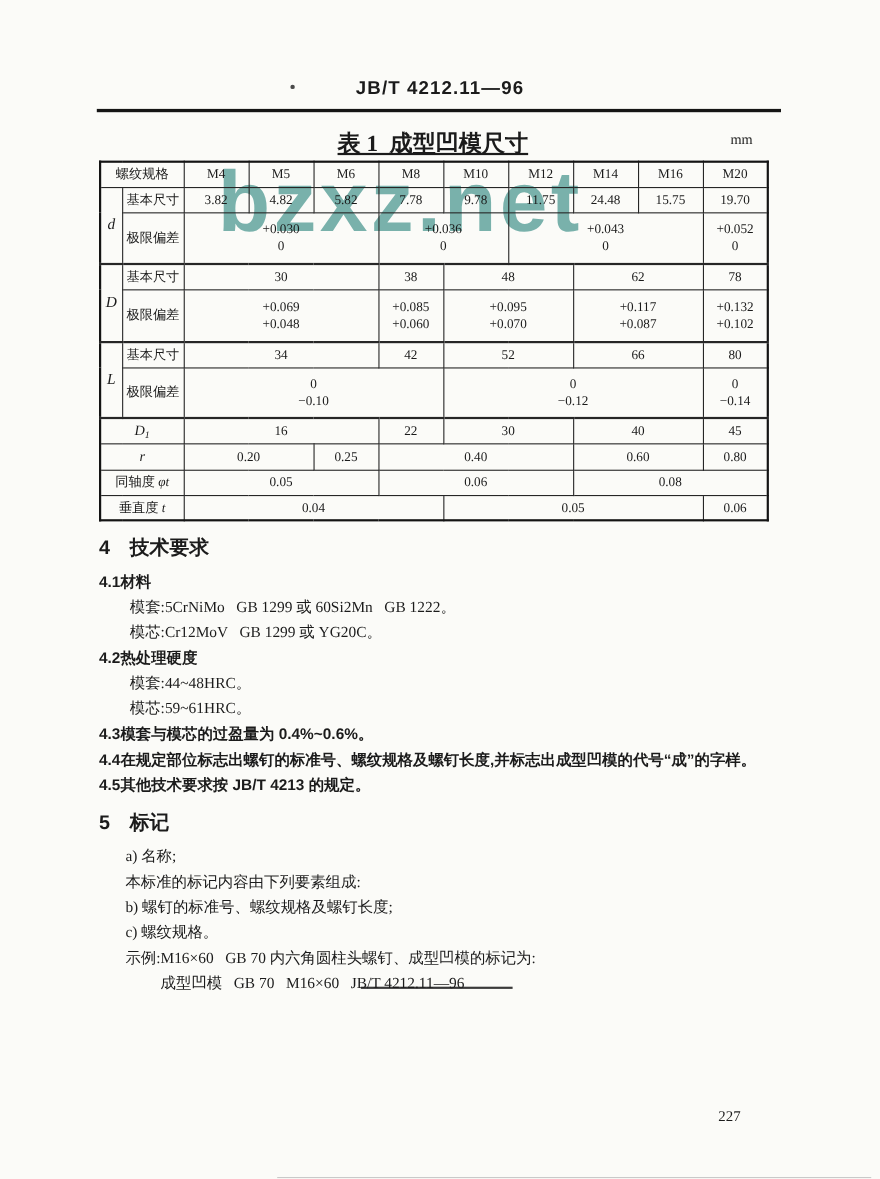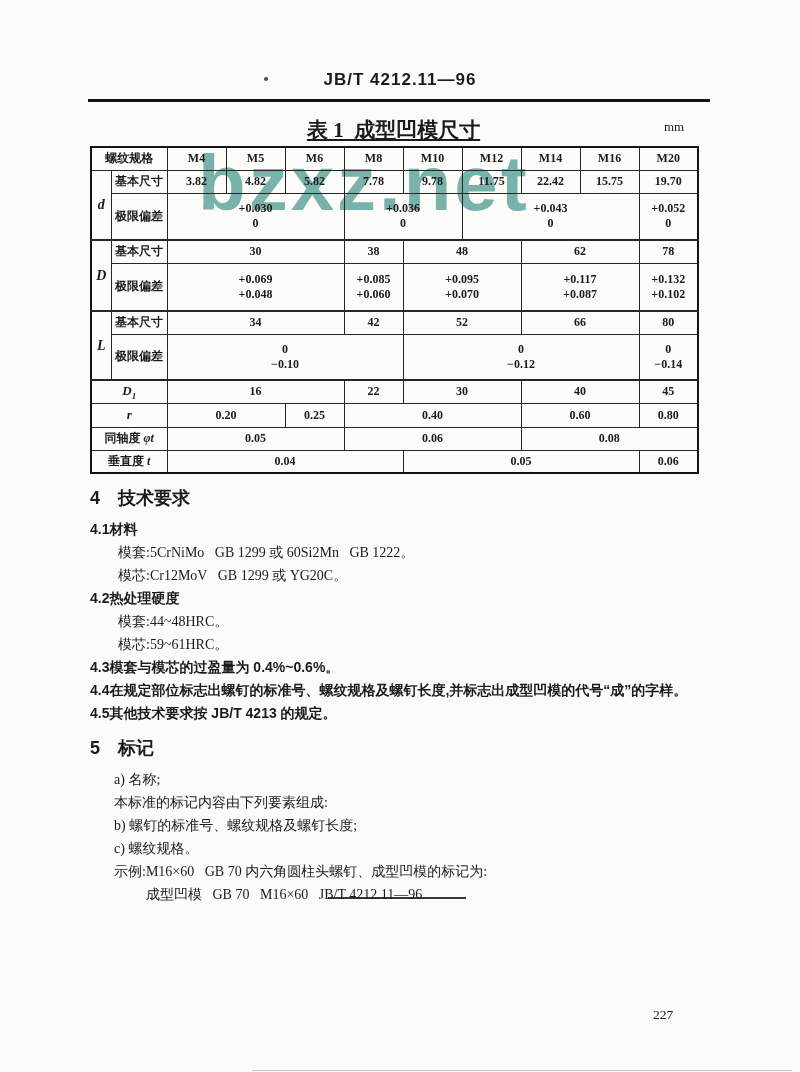"螺纹规格" table.dim { font-weight: bold -> none }
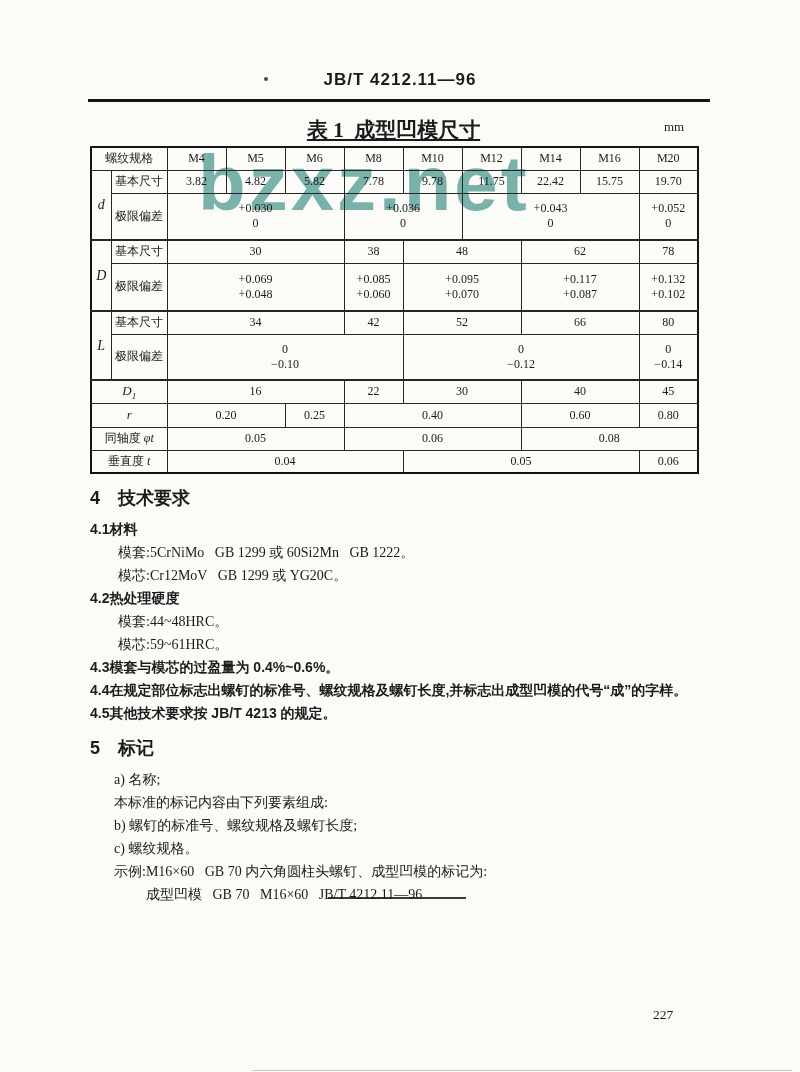"22.42" td { text: 22.42 -> 24.48 }
